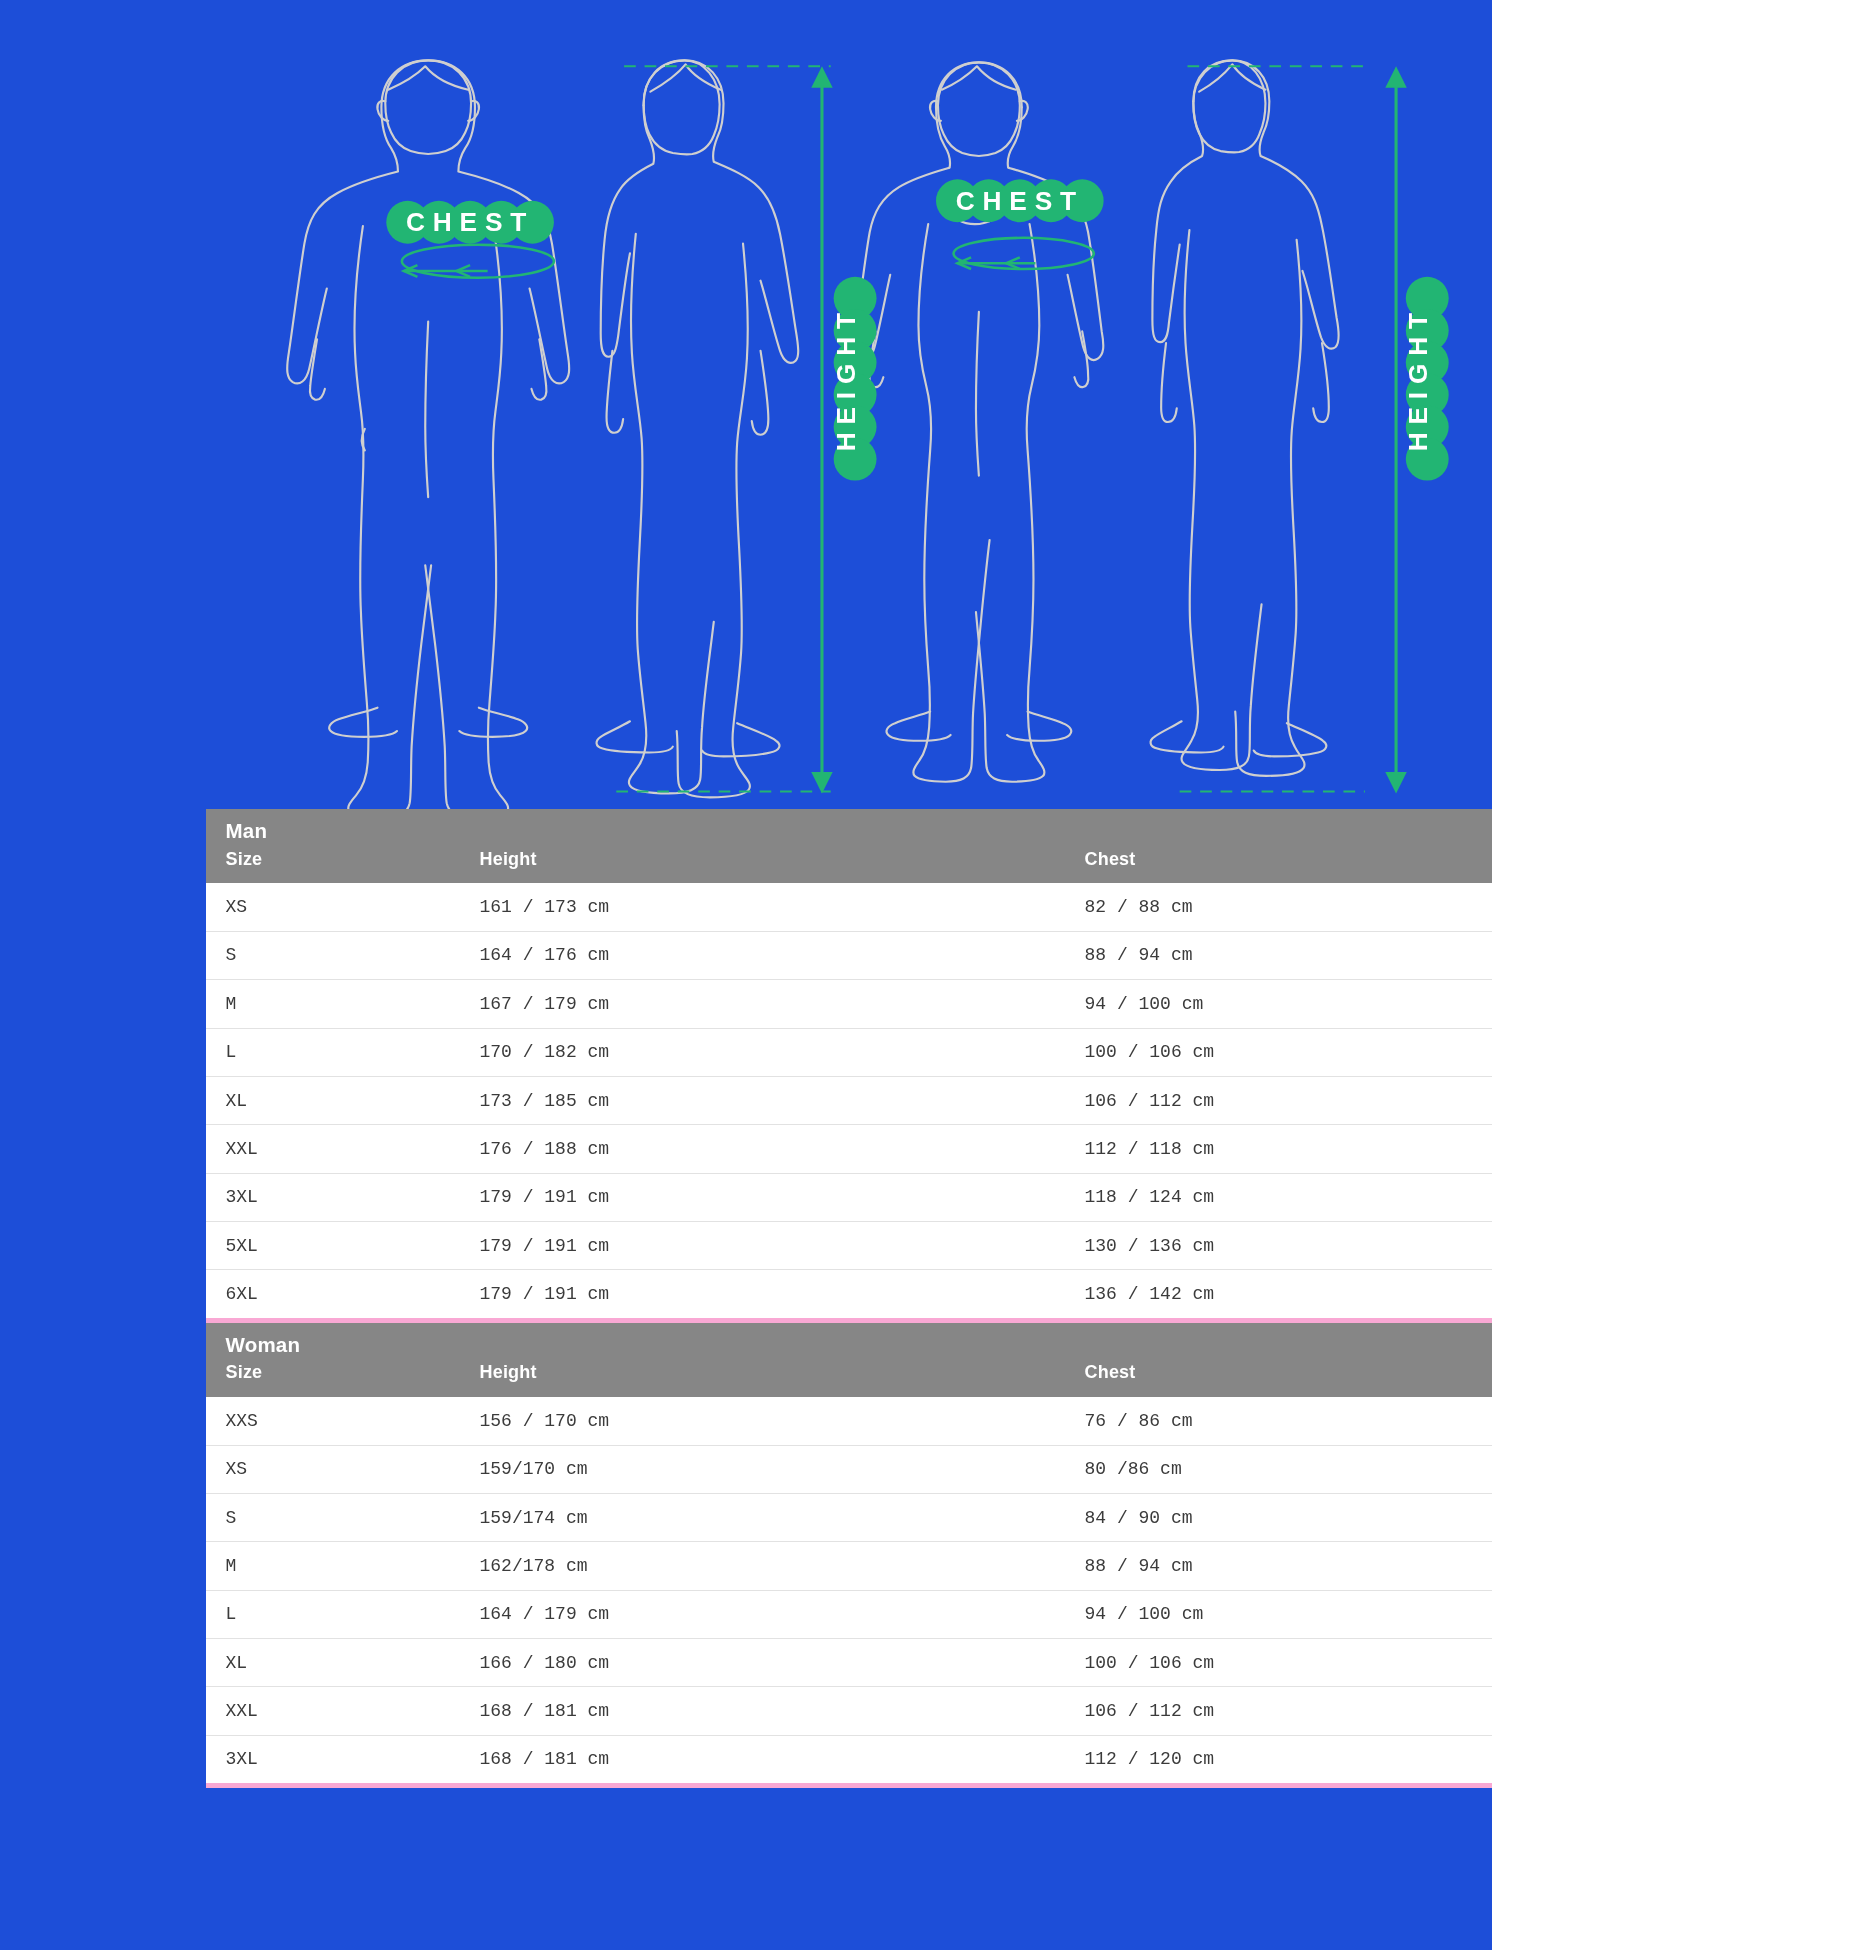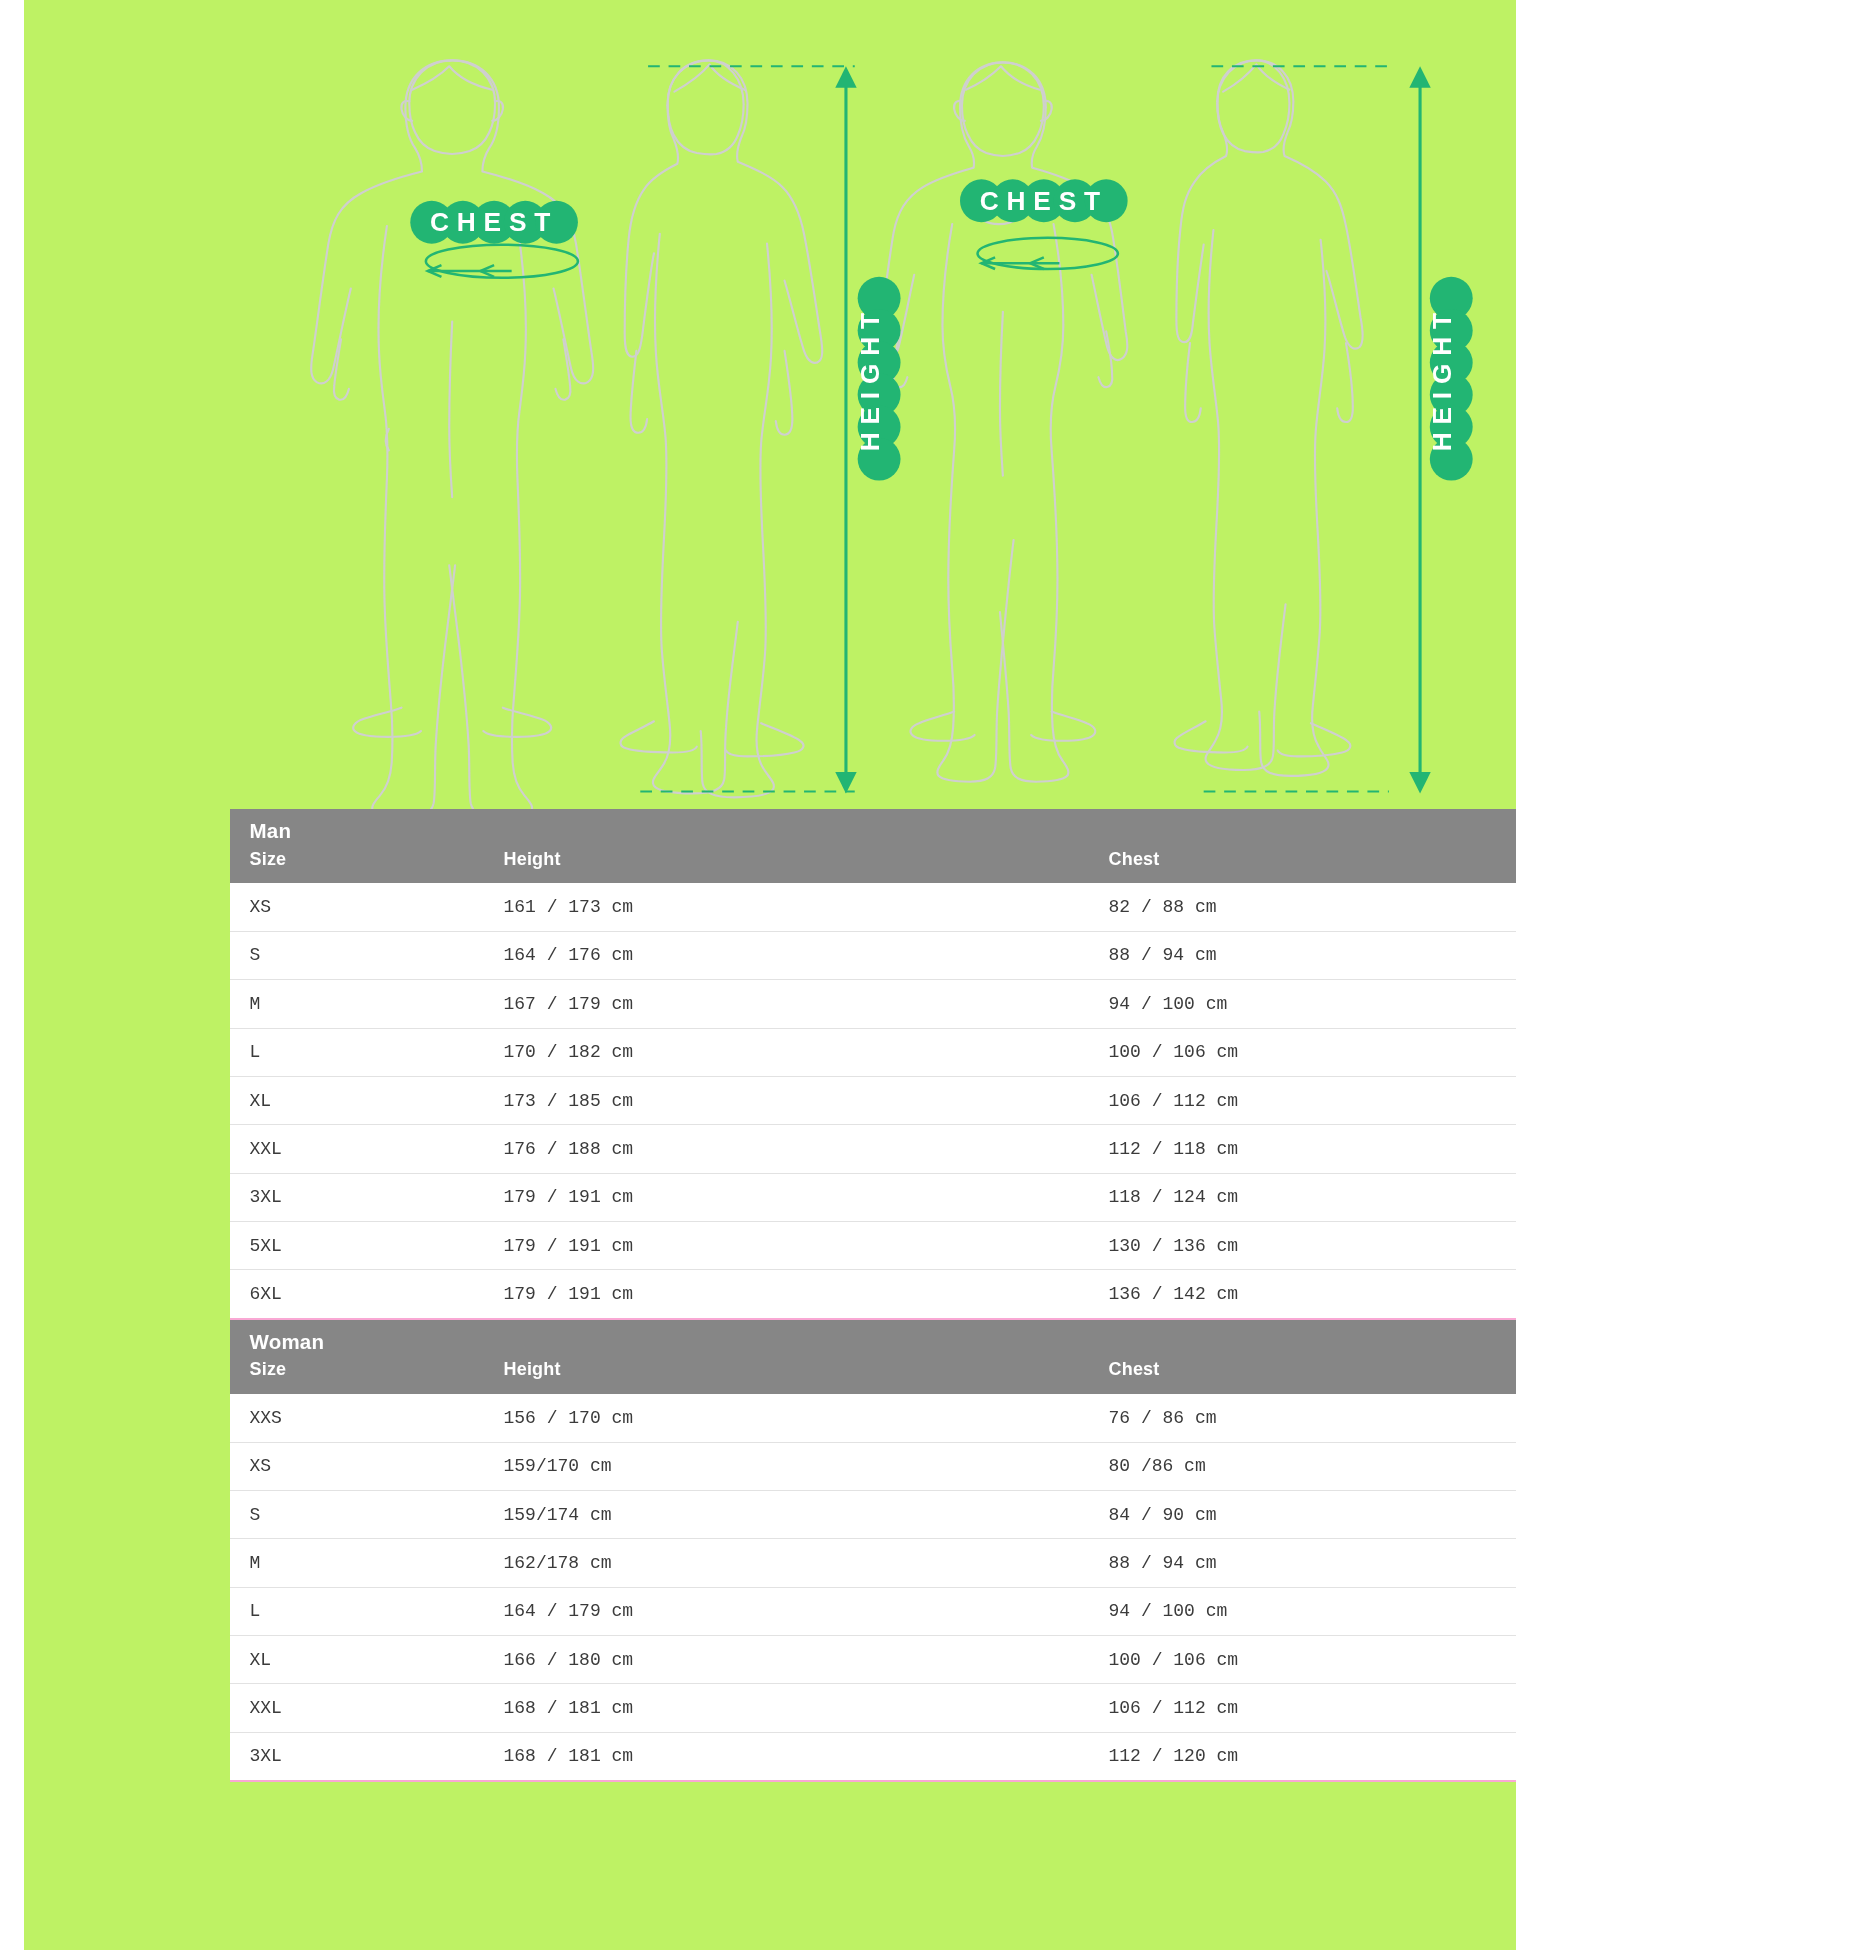"CHEST" .page { background: #bef264 -> #1d4ed8; margin-left: 24px -> none }
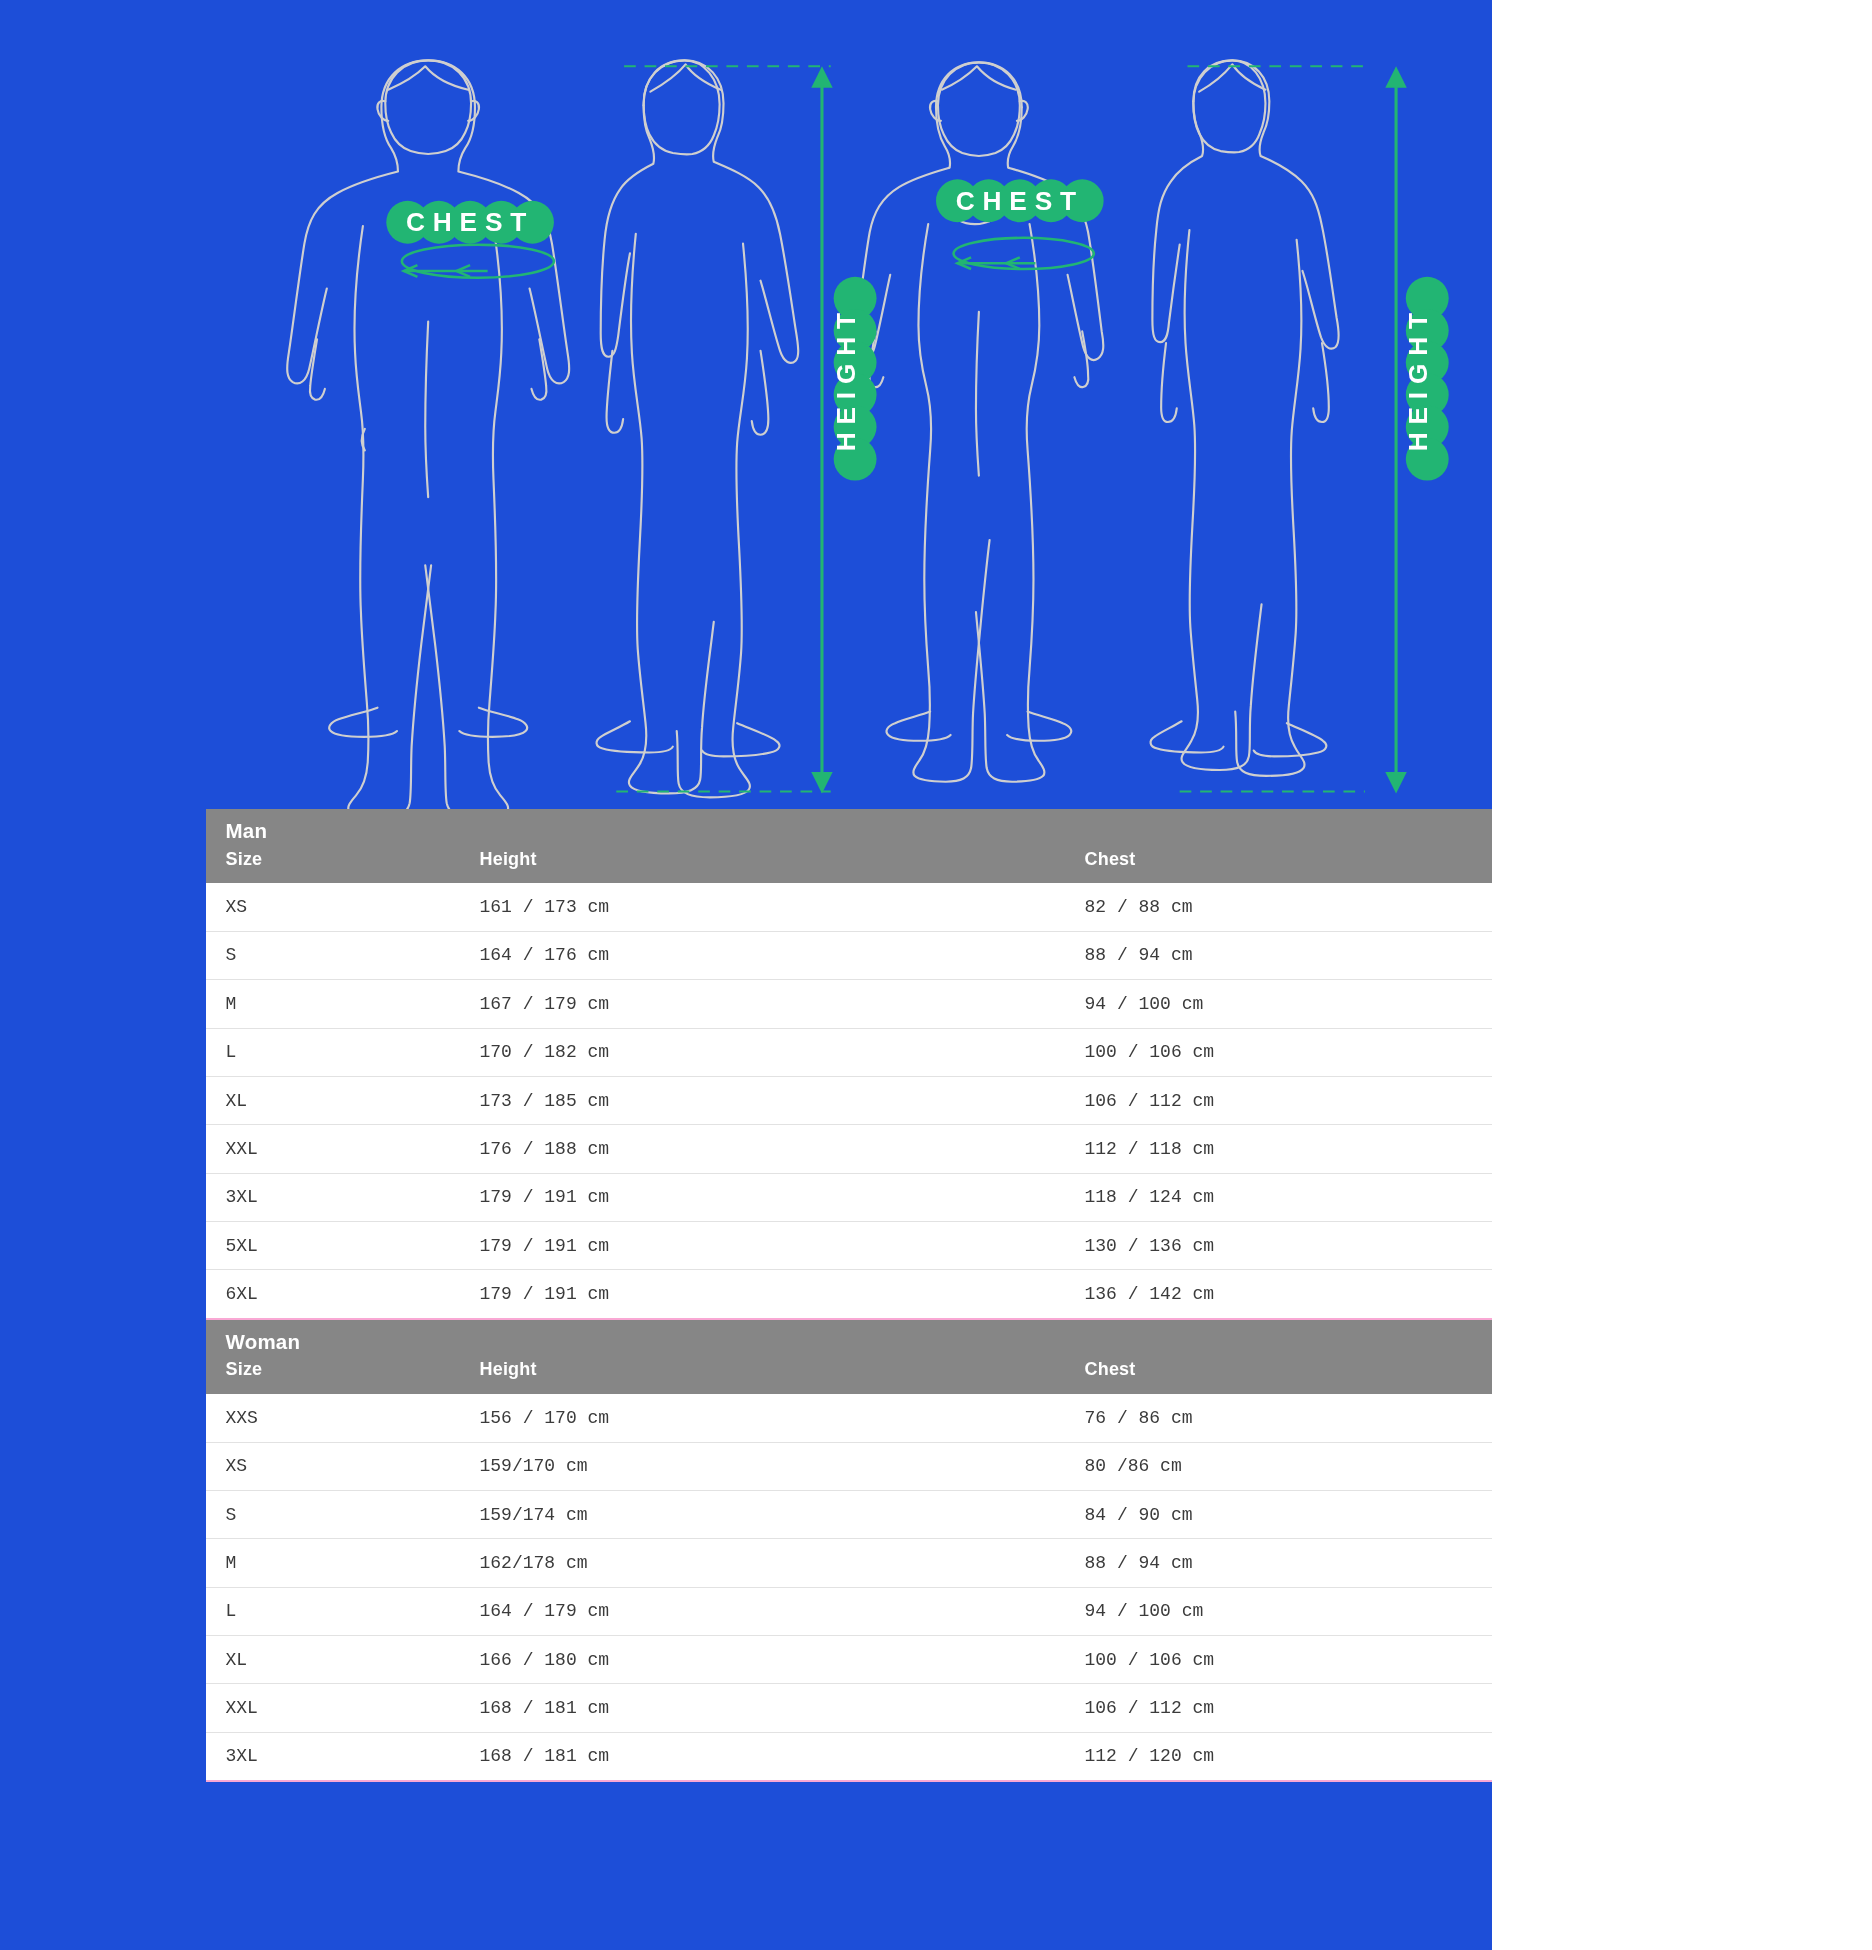"6XL" tbody.rows tr:last-child td { border-bottom: 2px solid #f9a8d4 -> 5px solid #f9a8d4 }
